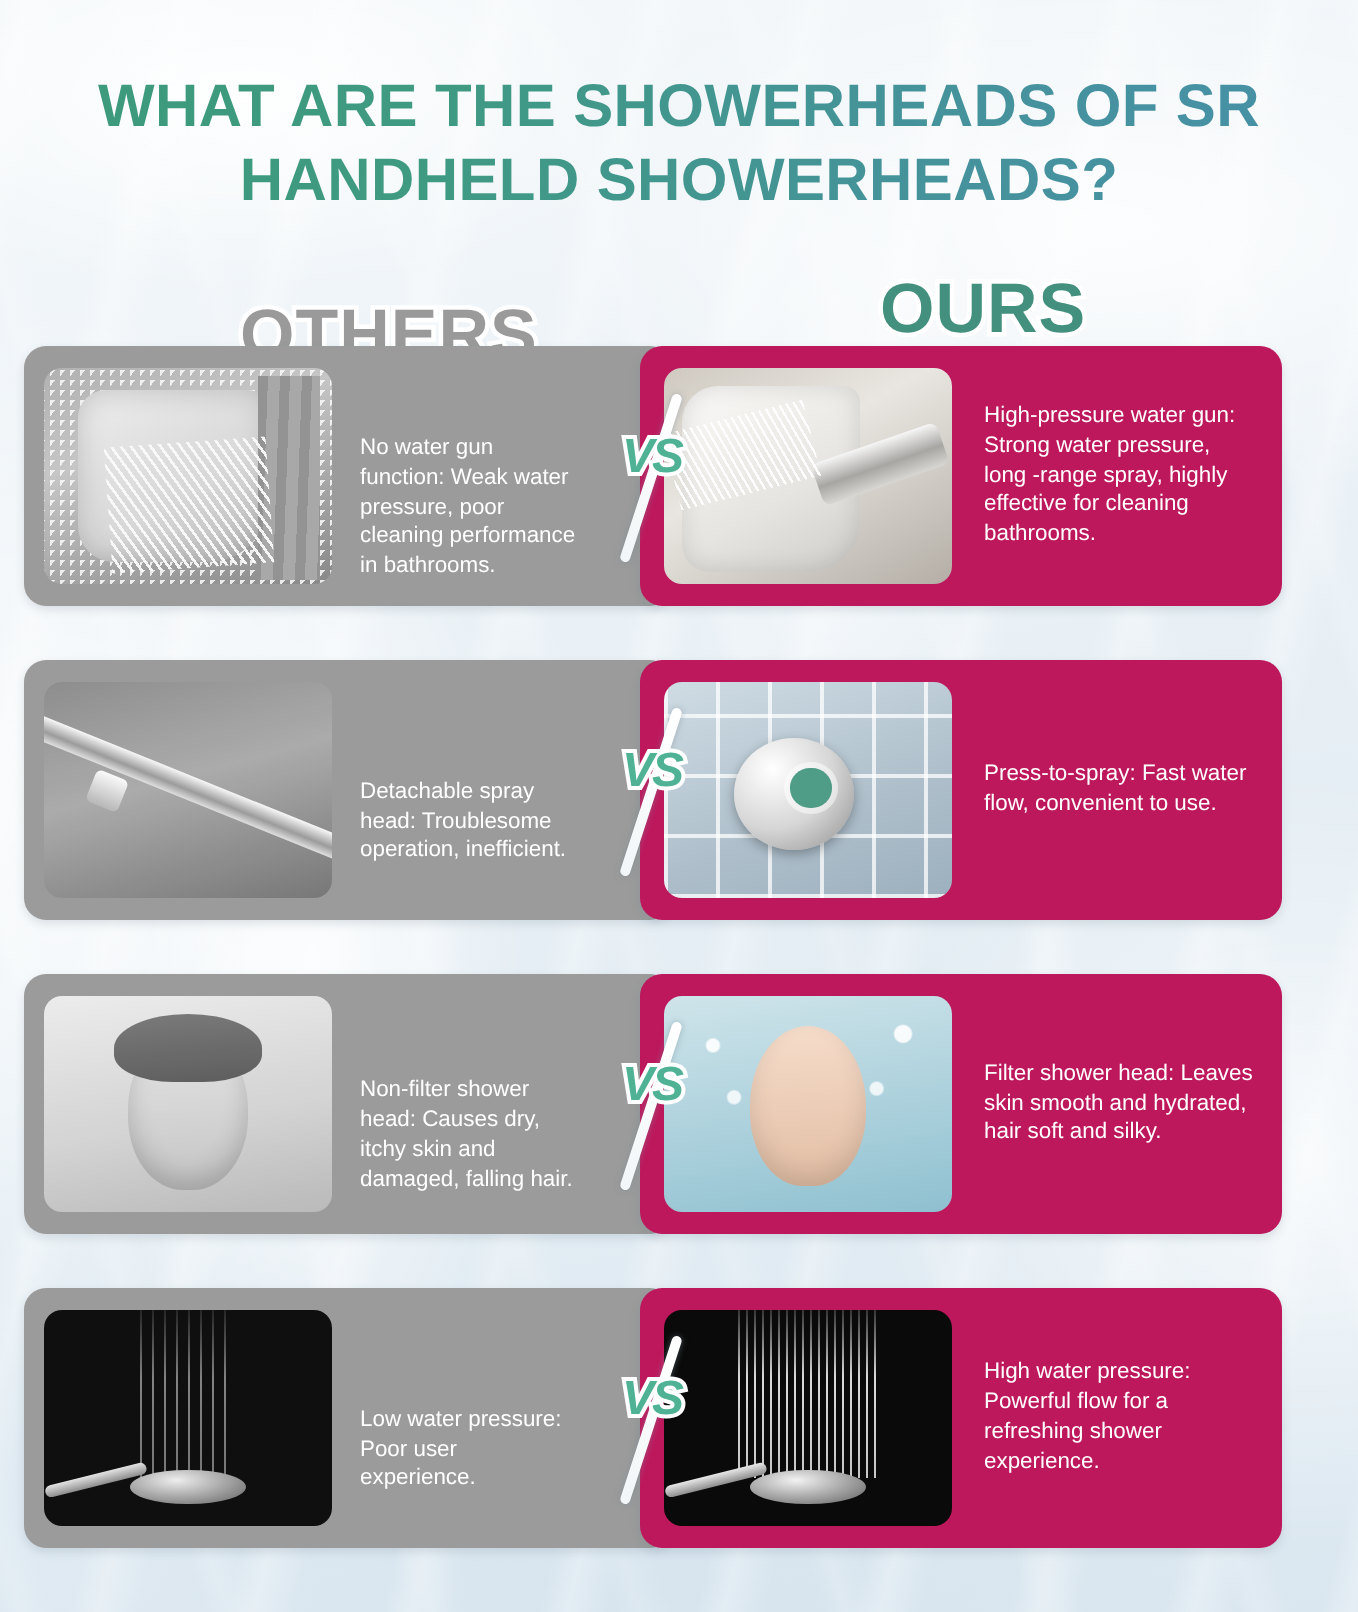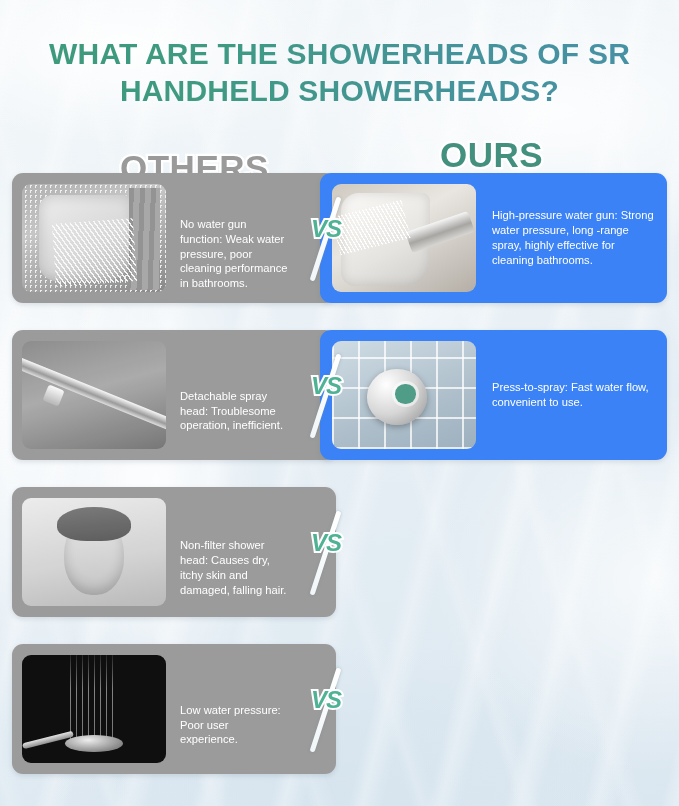"High-pressure water gun: Strong water" .panel.right { background: #3b82f6 -> #be185d; width: 347px -> 321px }
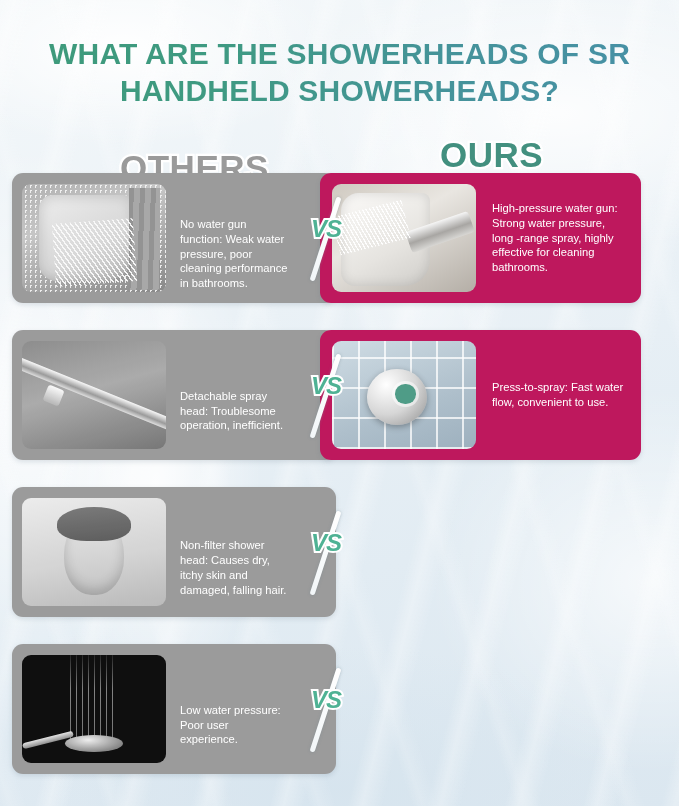"Filter shower head: Leaves skin" div.panel { html: none -> <div> <div></div> <div>Filter shower head: Leaves skin smooth and hydrated, hair soft and silky.</div> </div> }
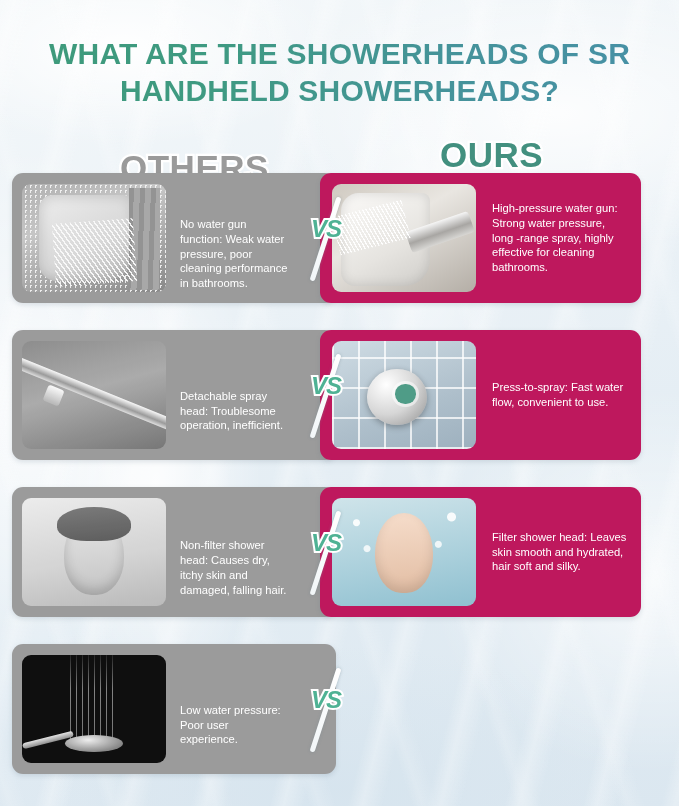"High water pressure: Powerful flow" div.panel { html: none -> <div> <div> <span></span> </div> <div>High water pressure: Powerful flow for a refreshing shower experience.</div> </div> }
